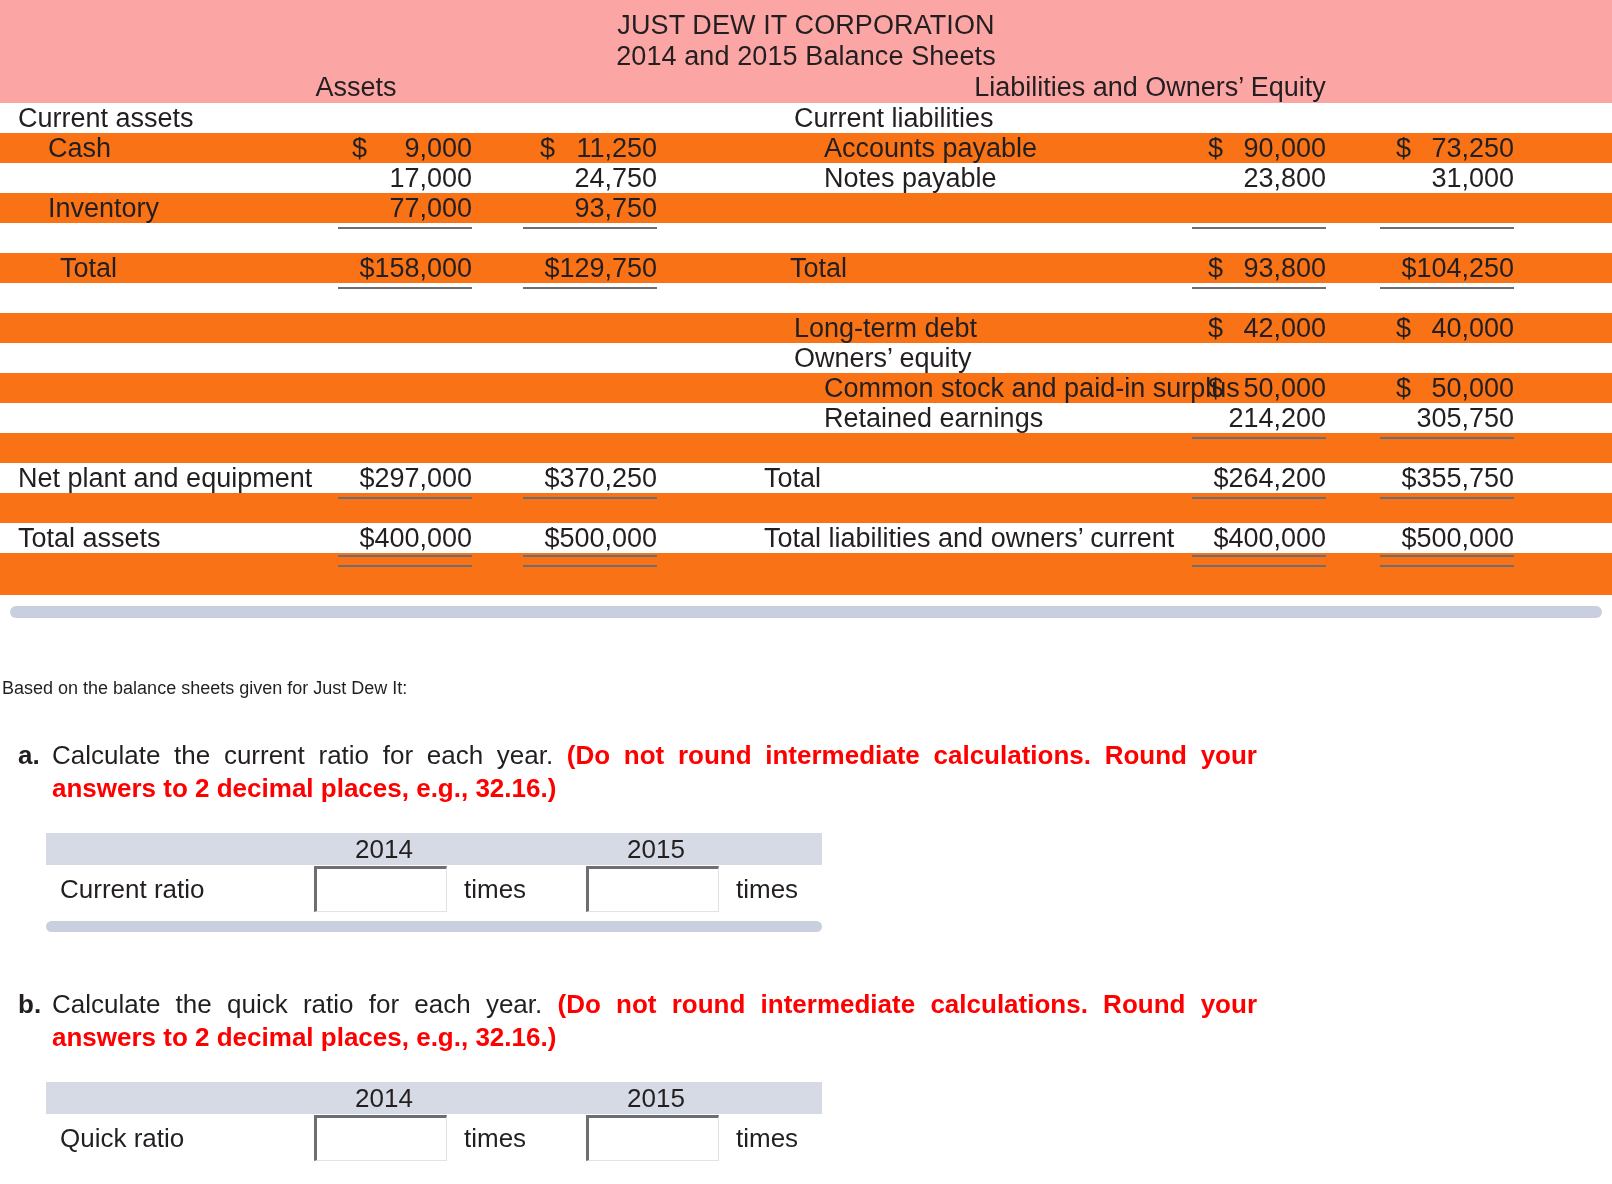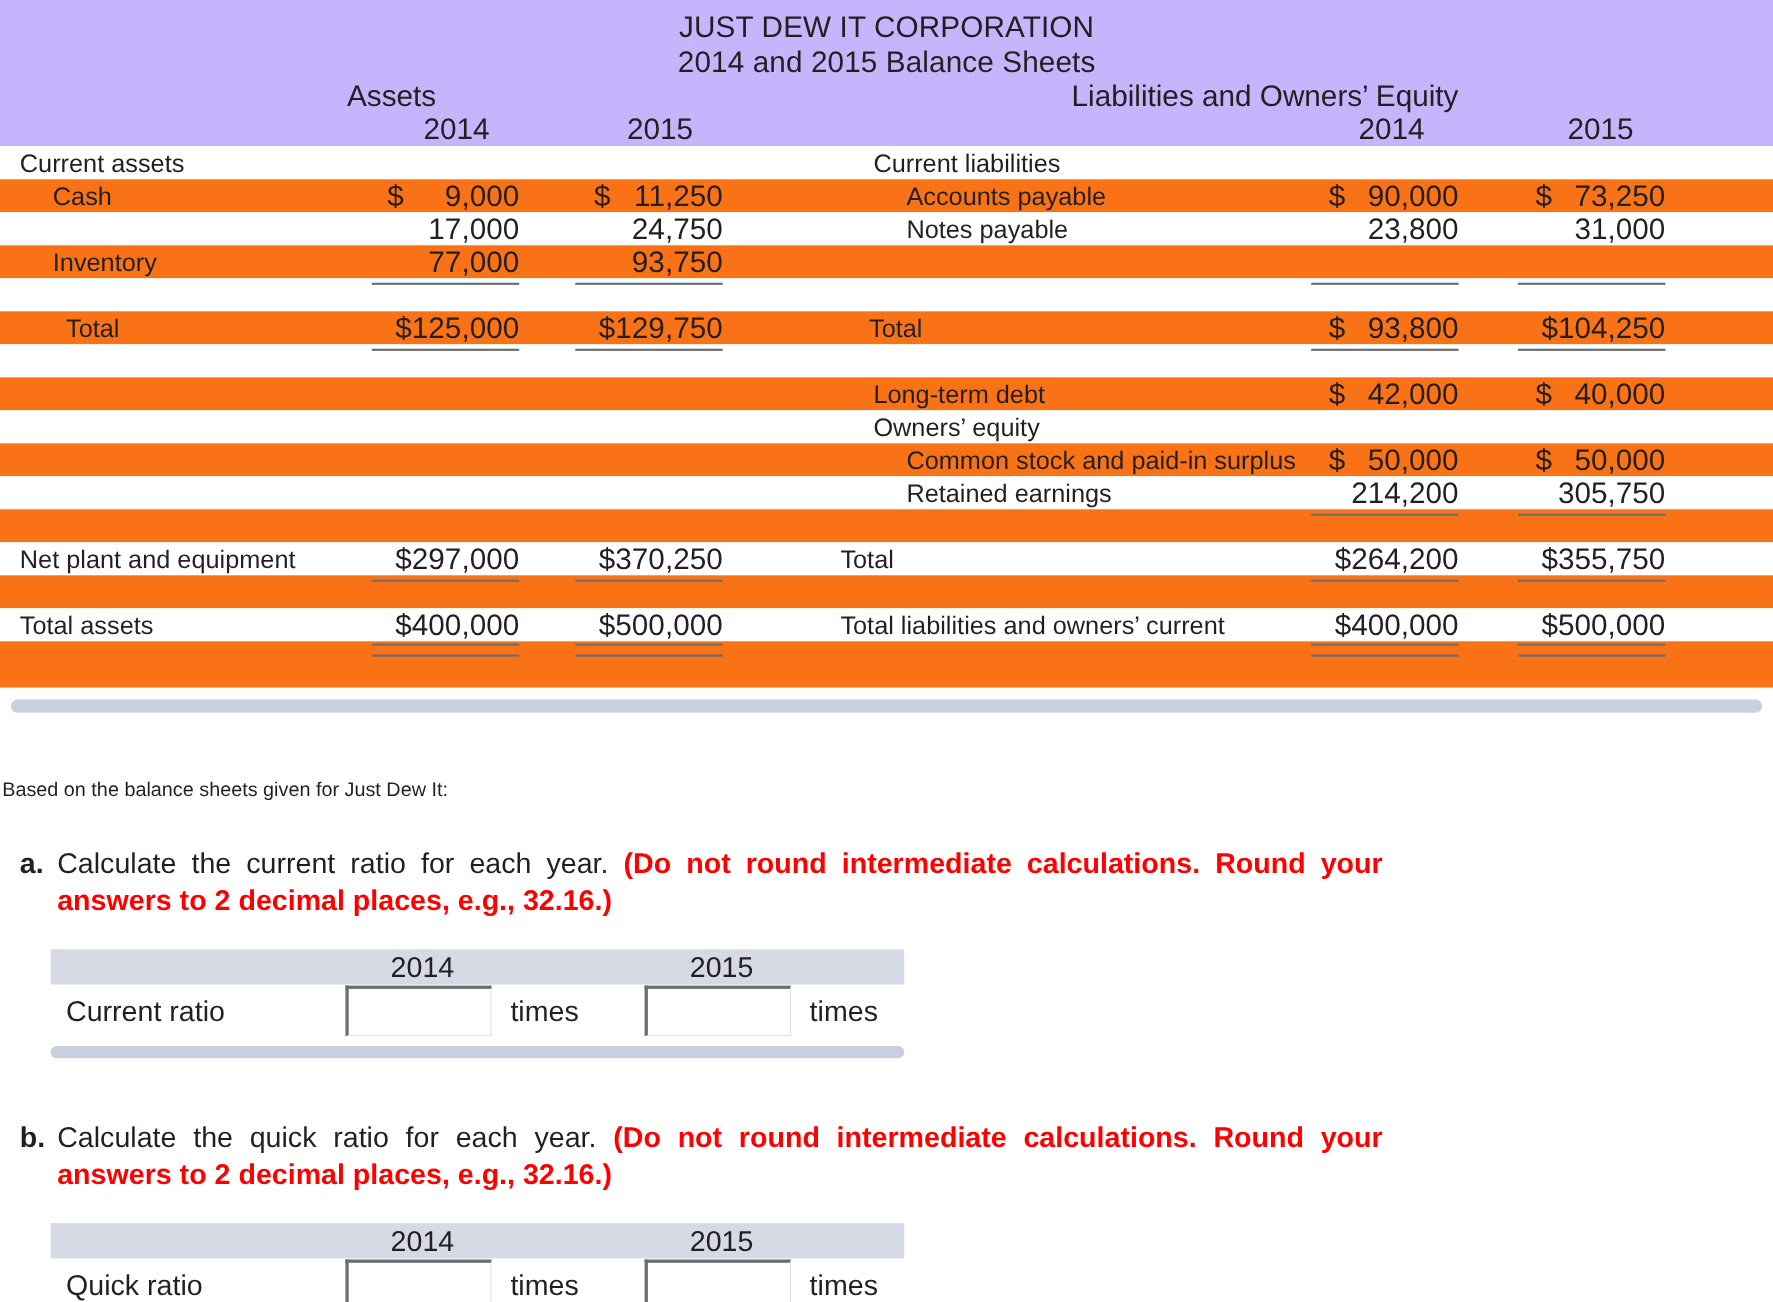"JUST DEW IT CORPORATION" .bs-header { background: #c4b5fd -> #fca5a5; height: 133px -> 103px }
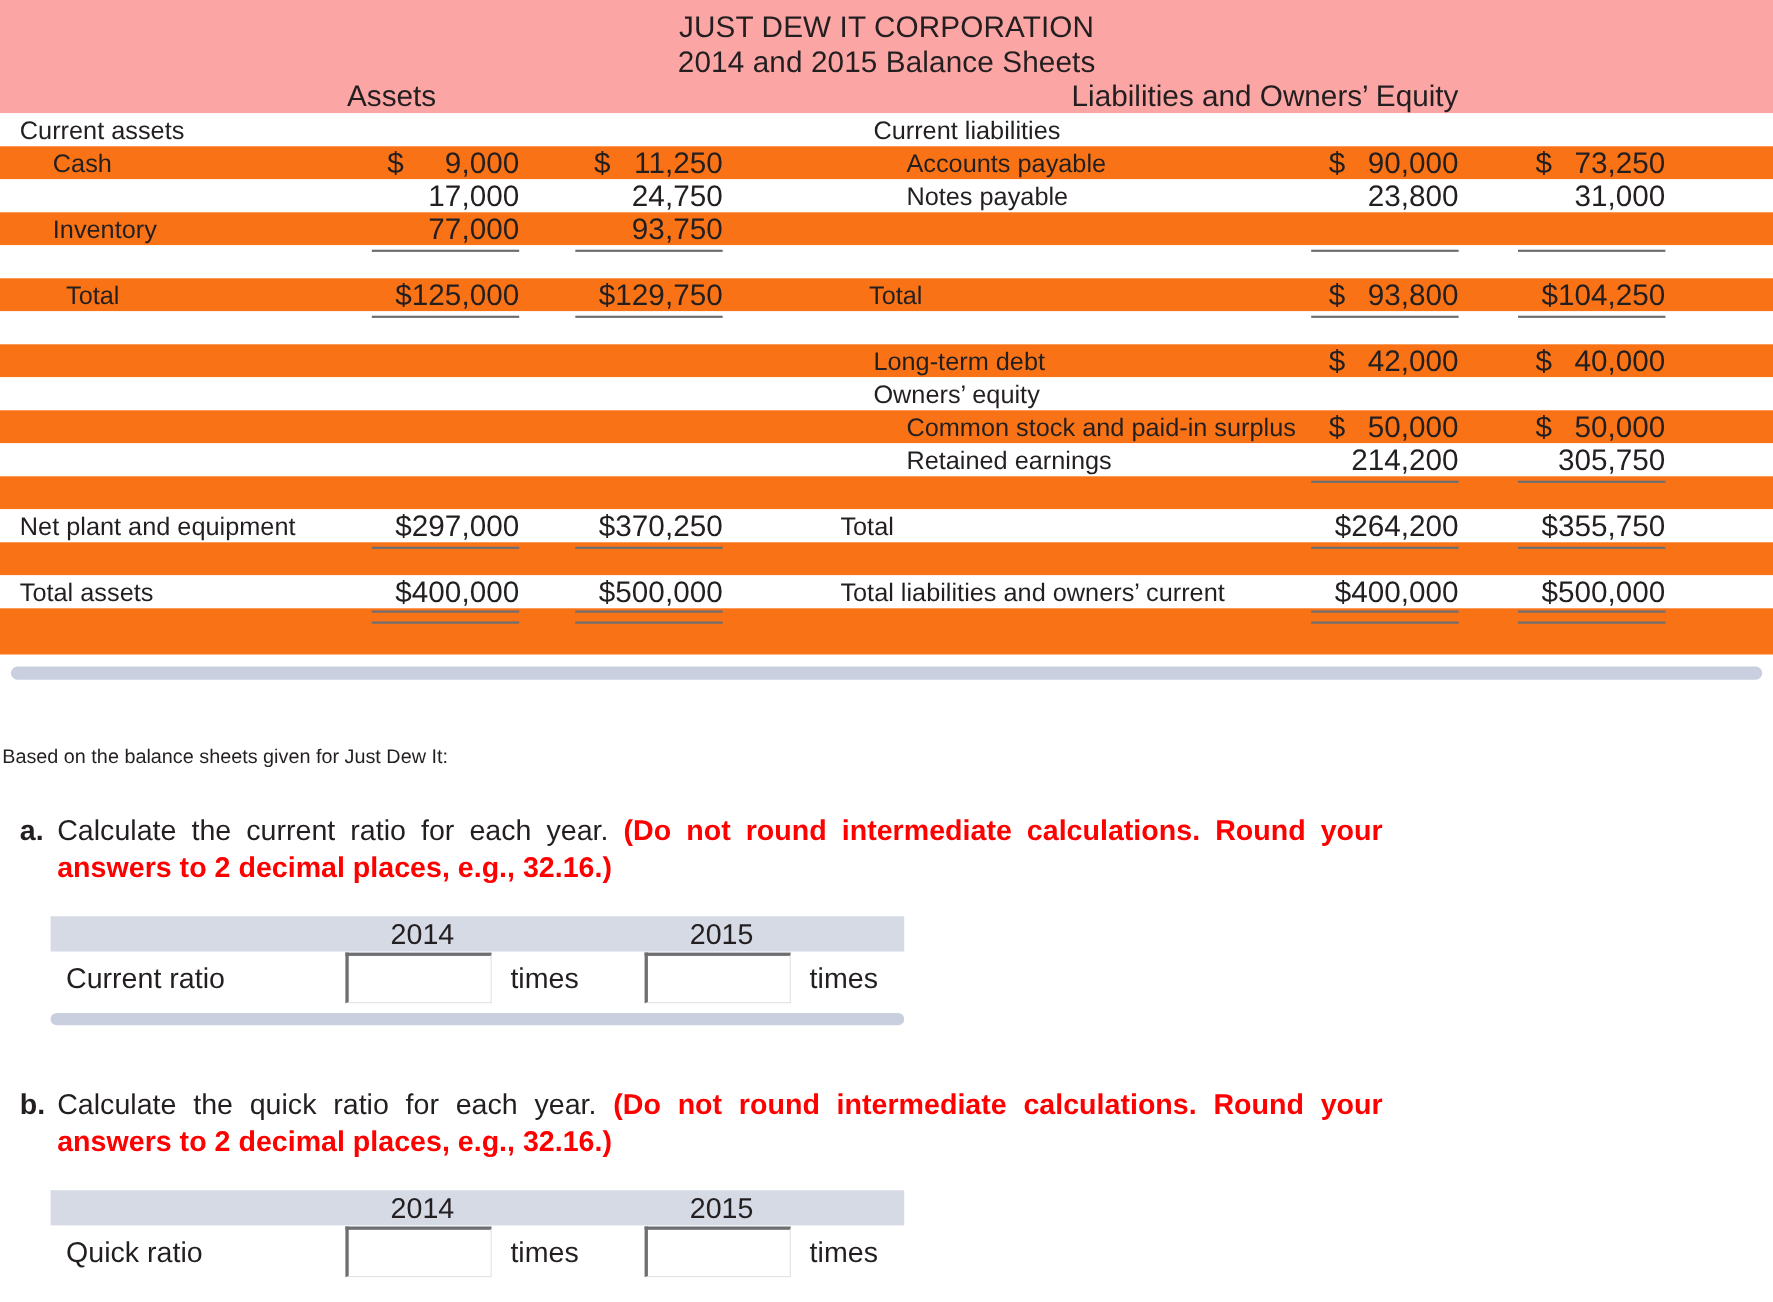"Current assets" .cell { font-size: 23px -> 27px }
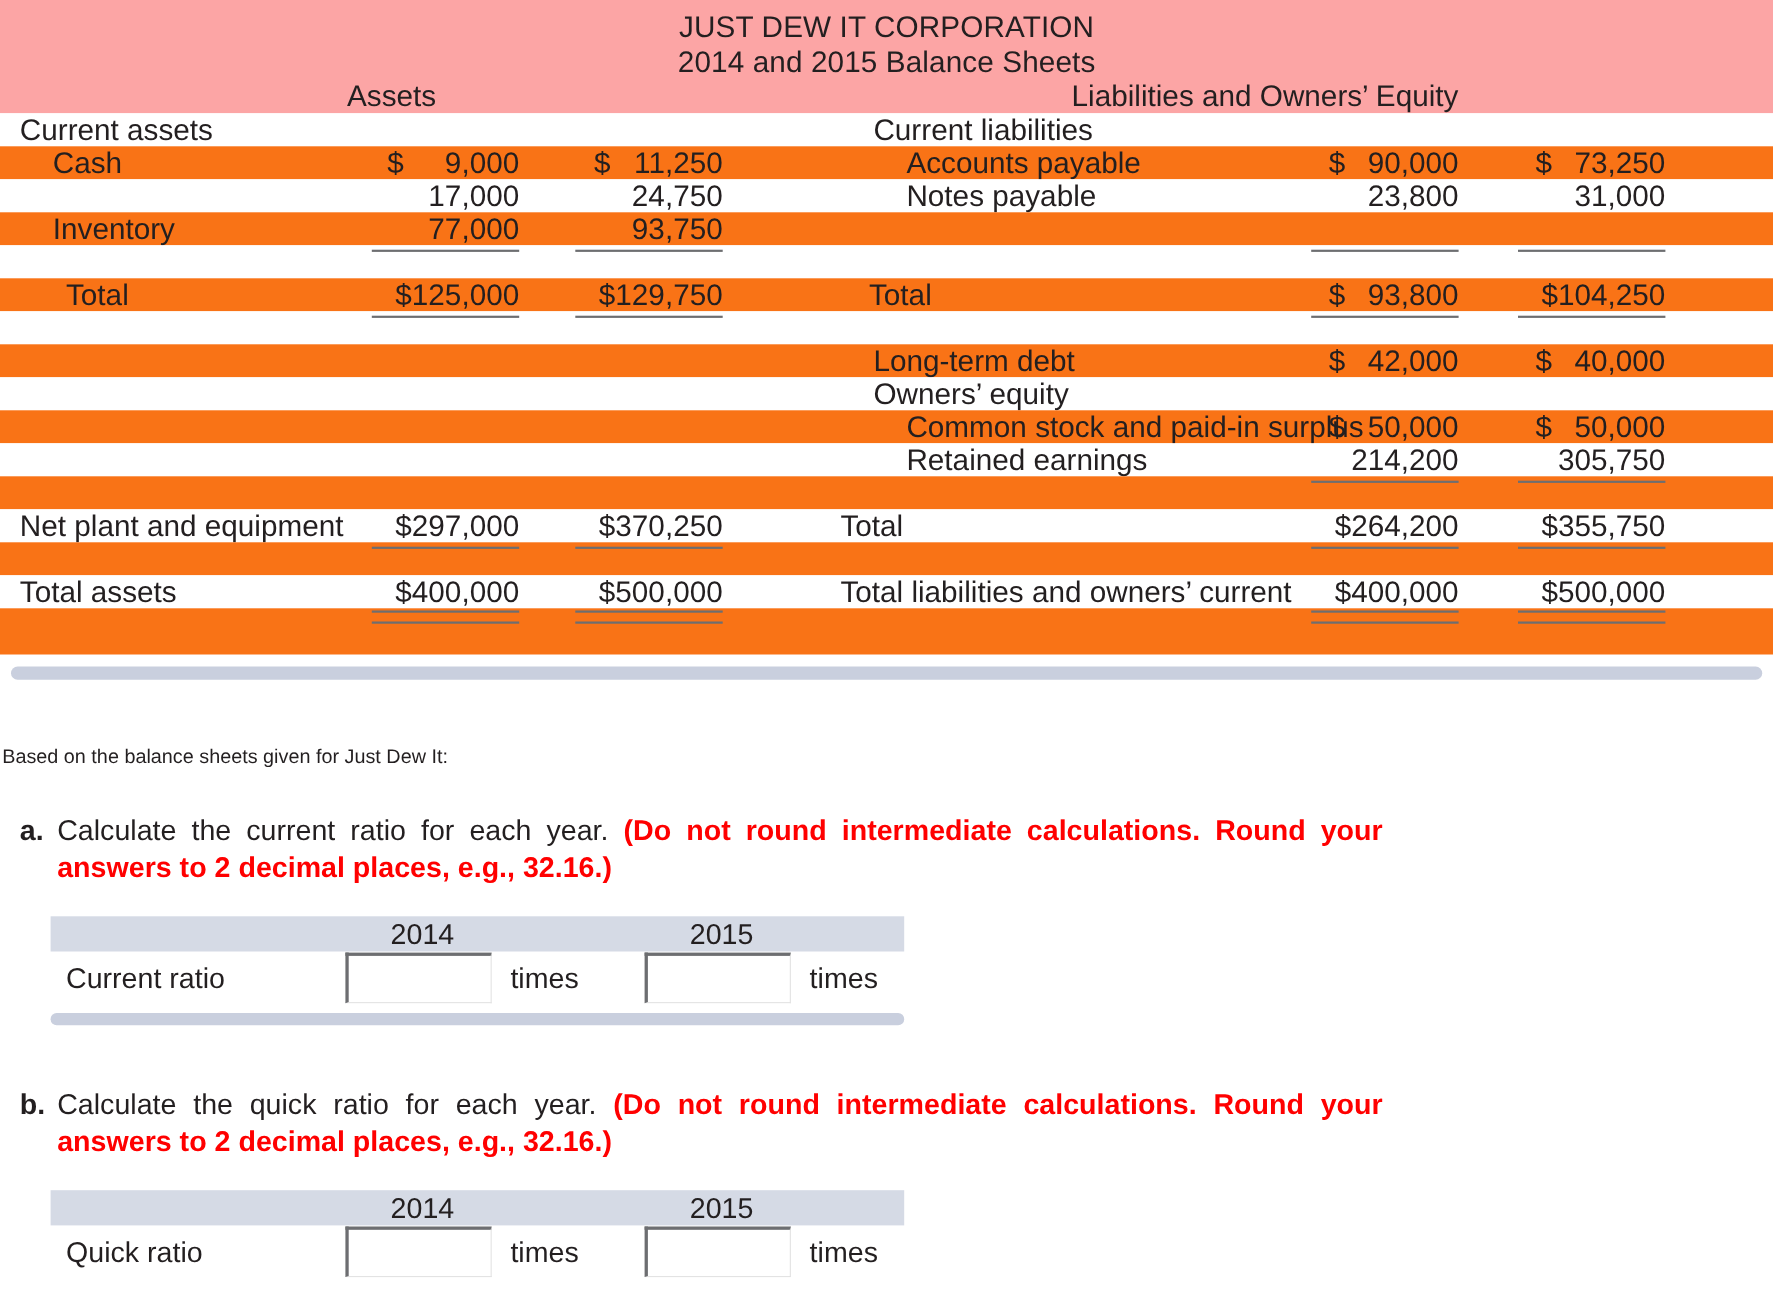"$125,000" div.num { text: $125,000 -> $158,000 }
